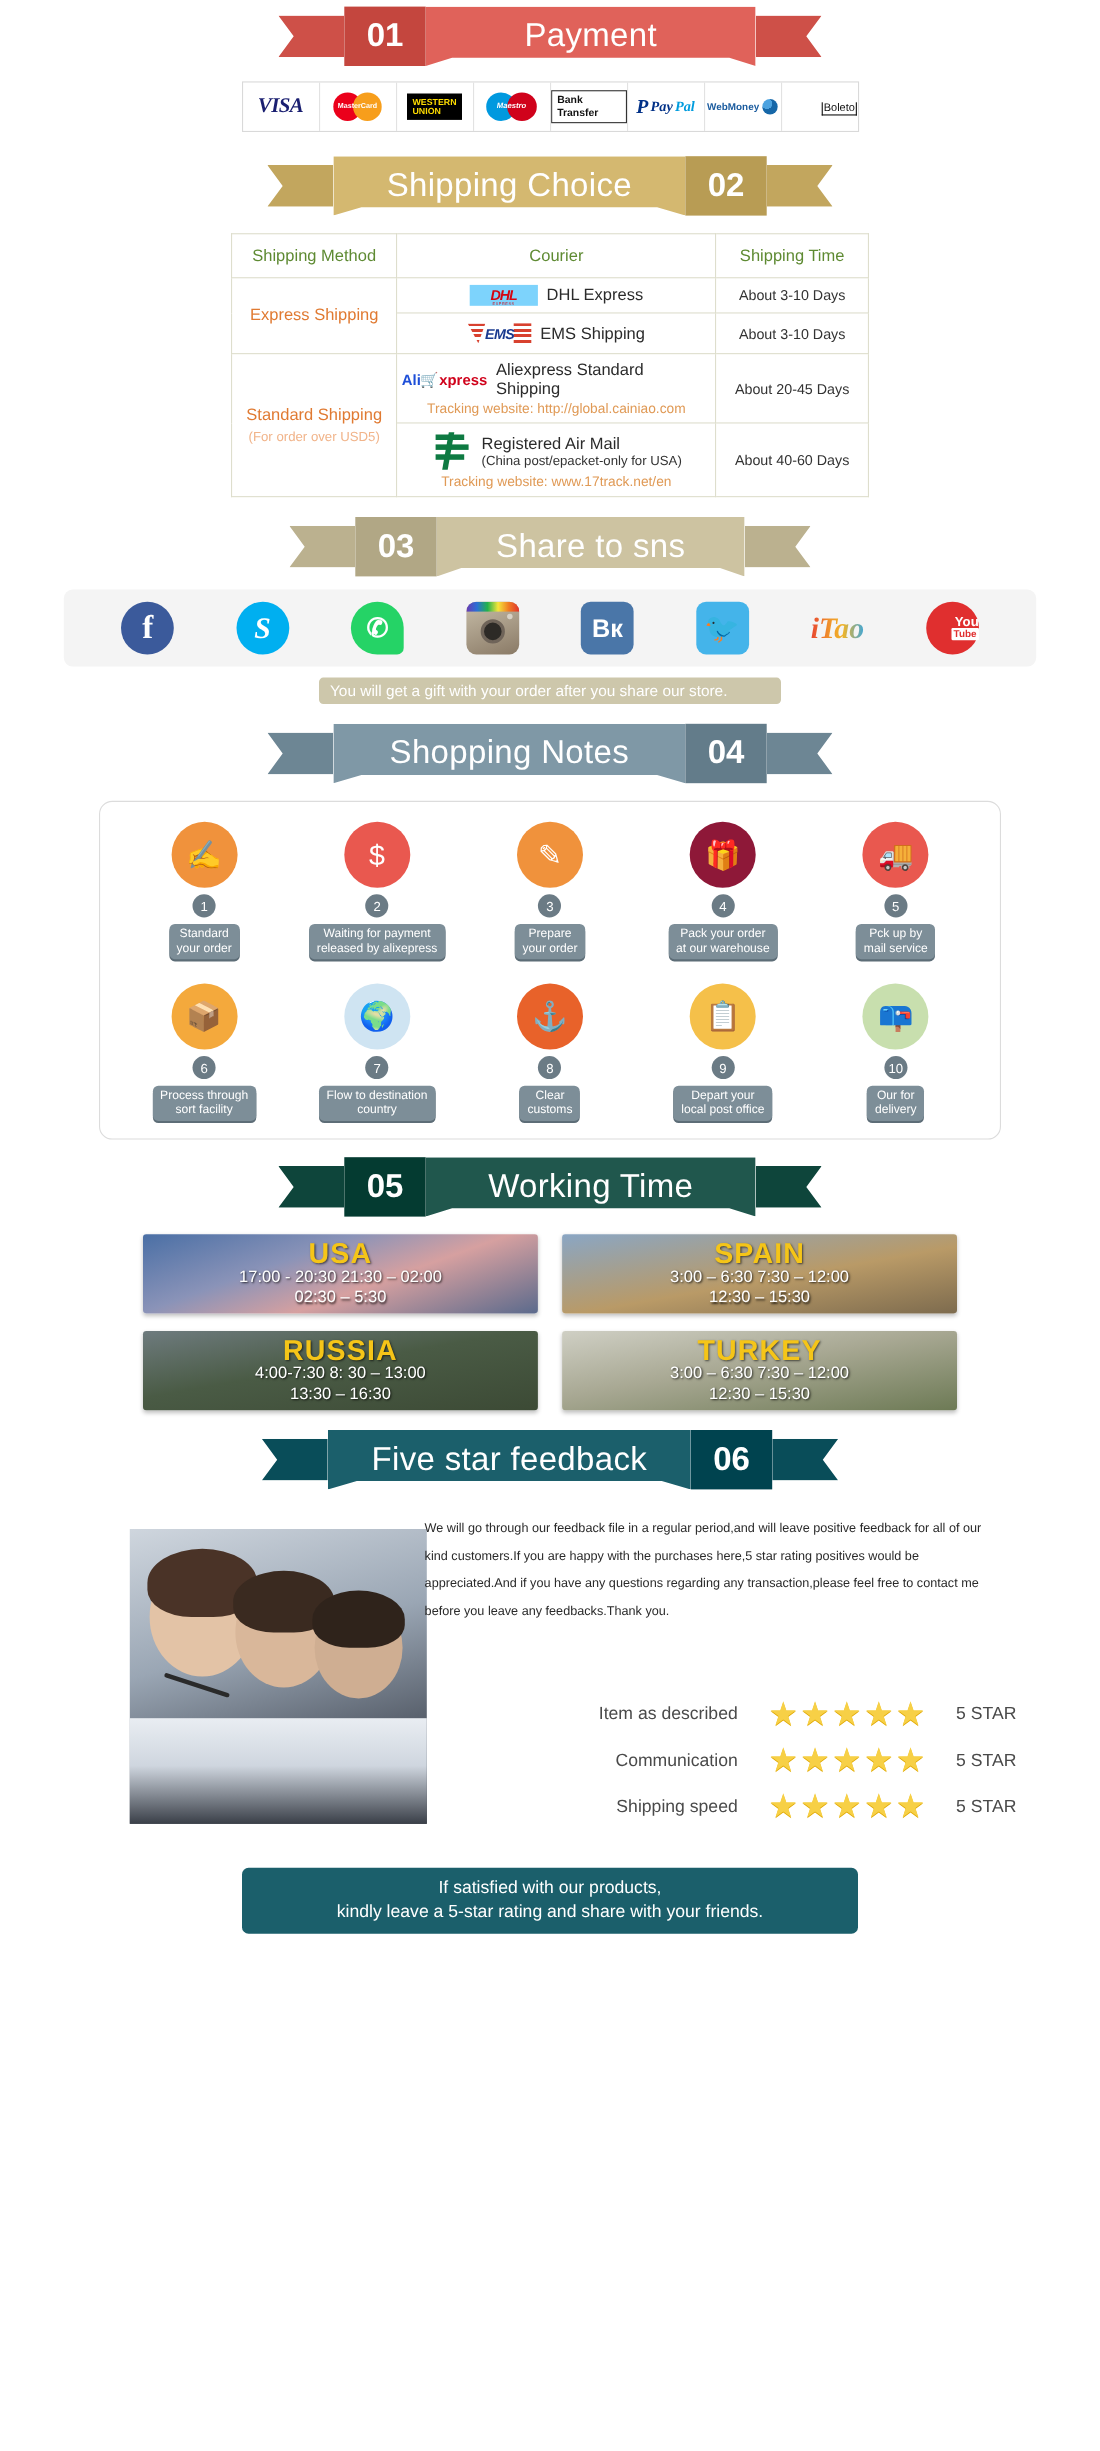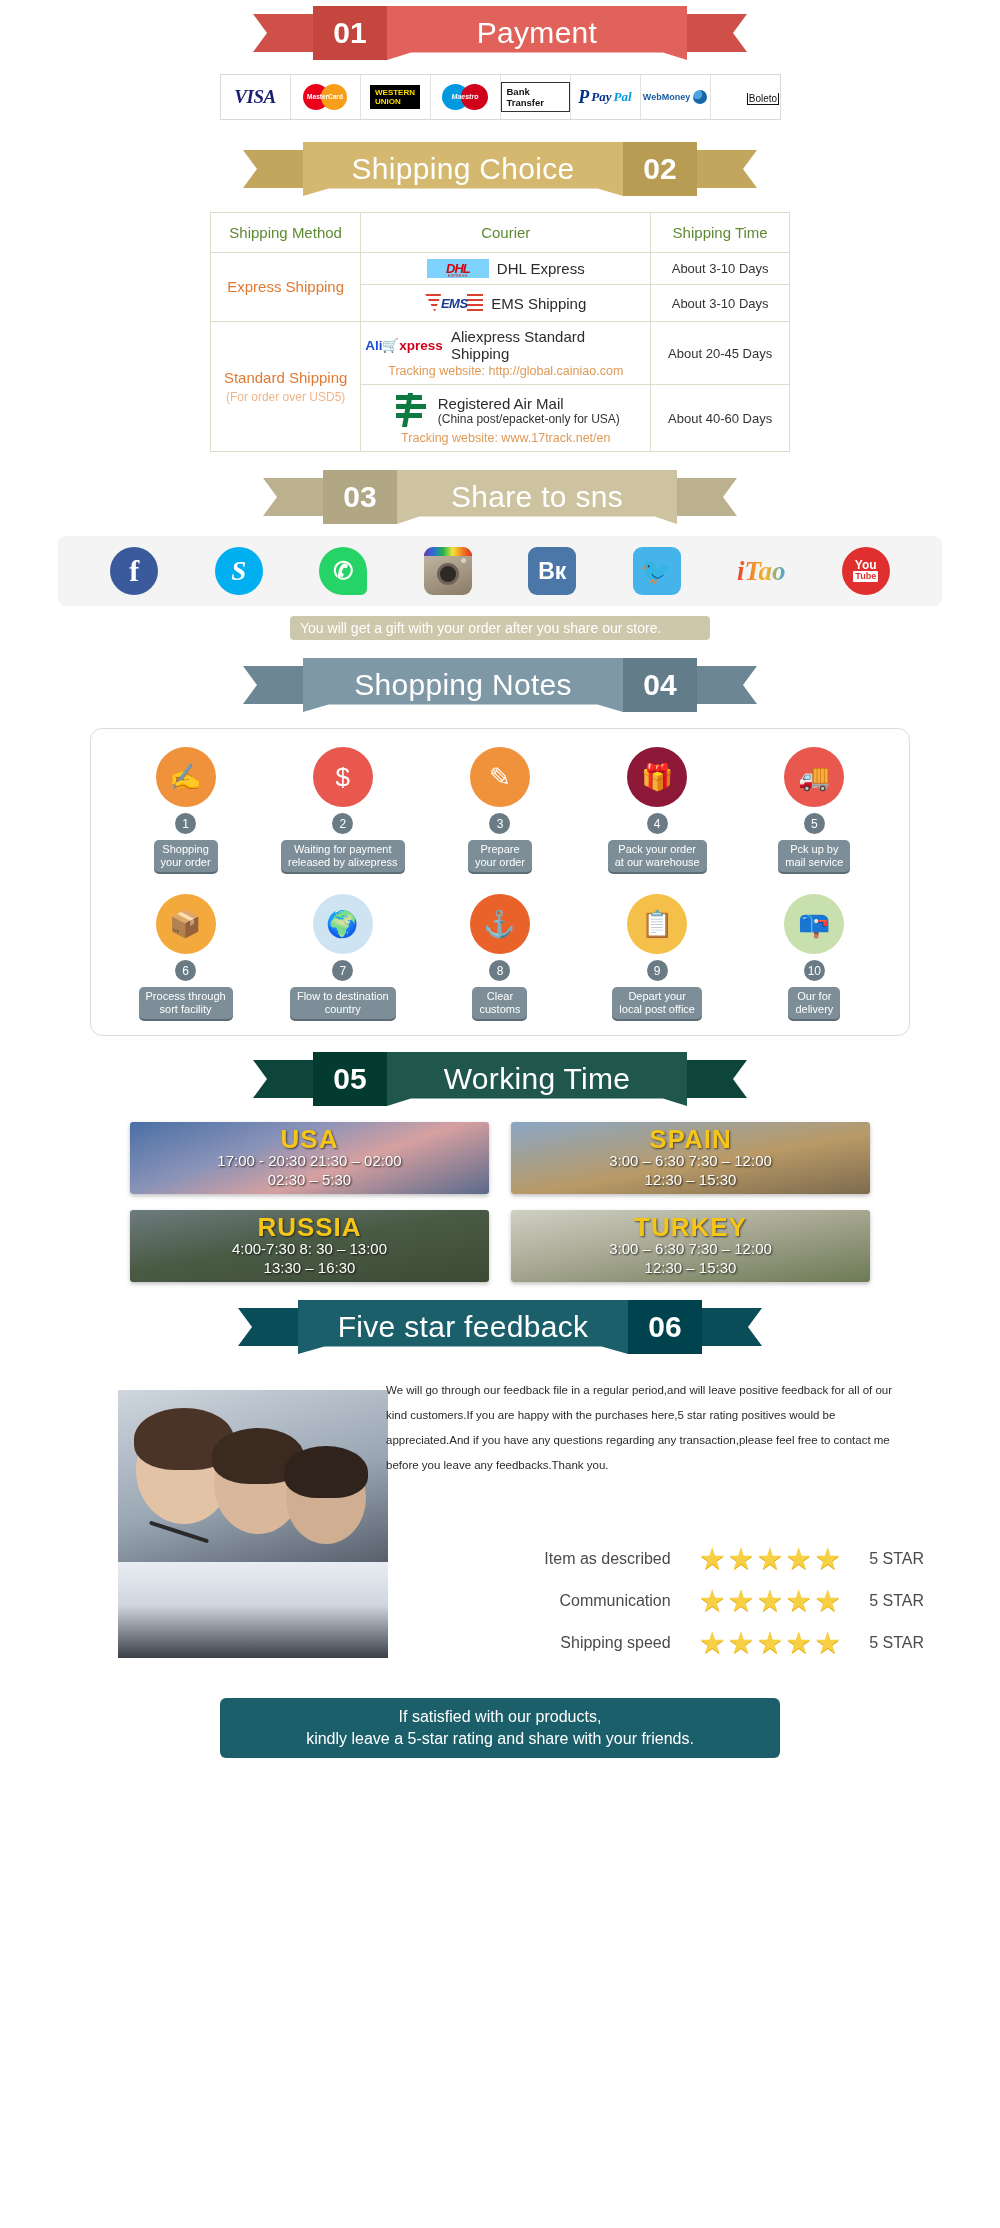"You" .ico-yt { align-items: center -> flex-end }
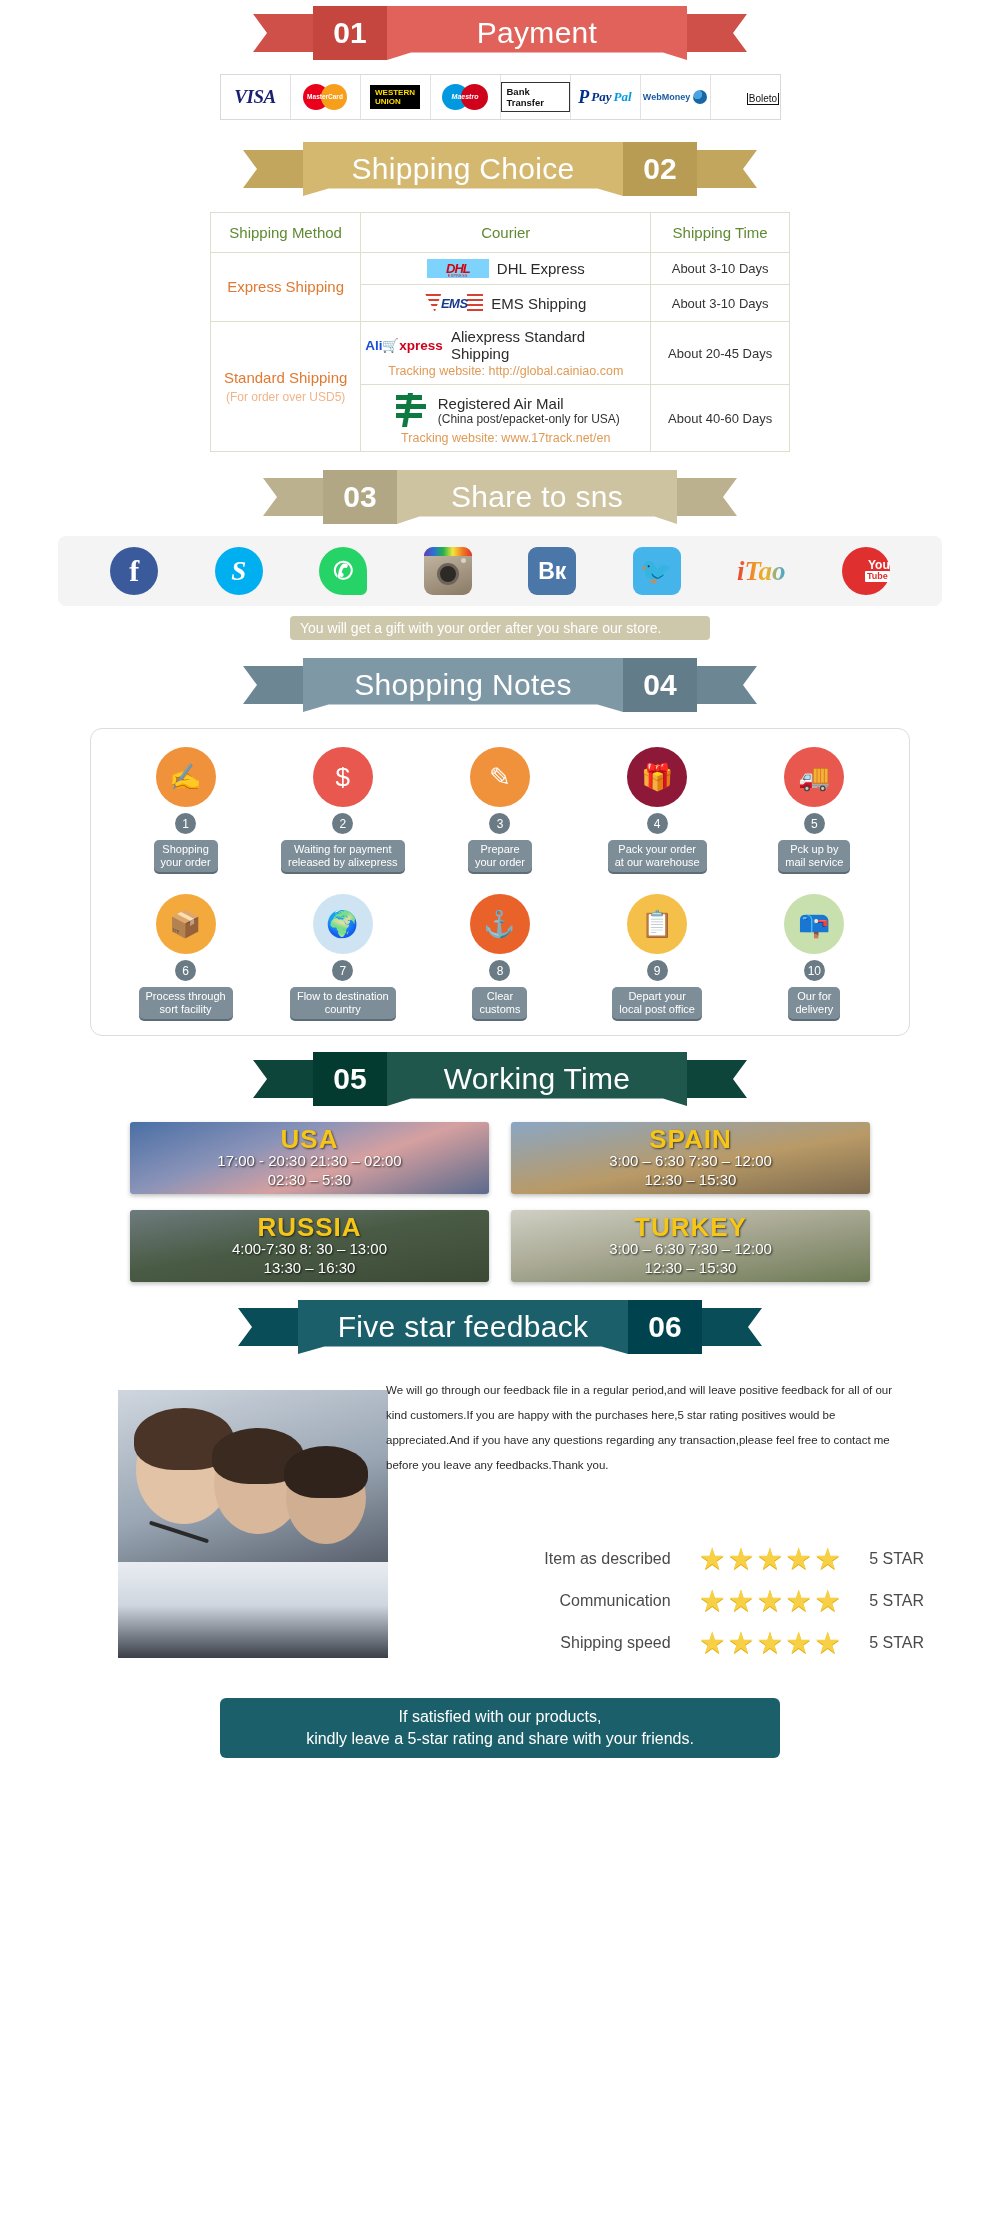"Shopping" div { text: Shopping -> Standard }
